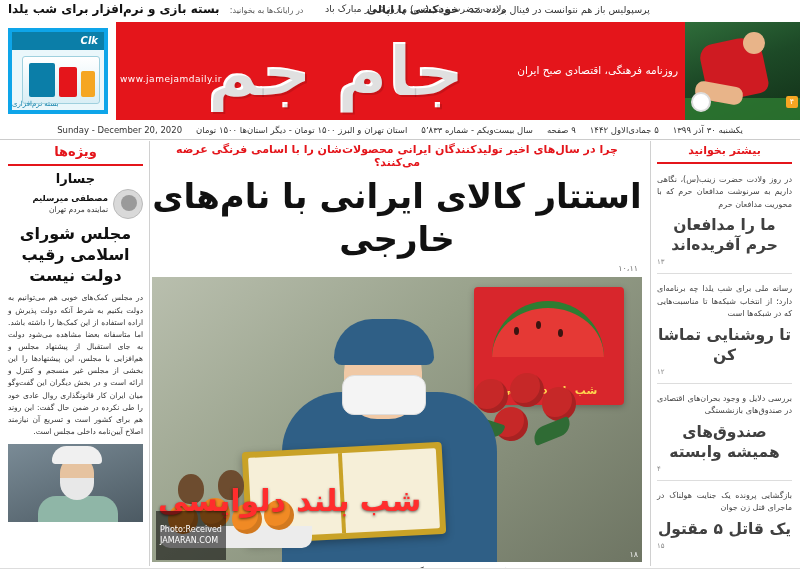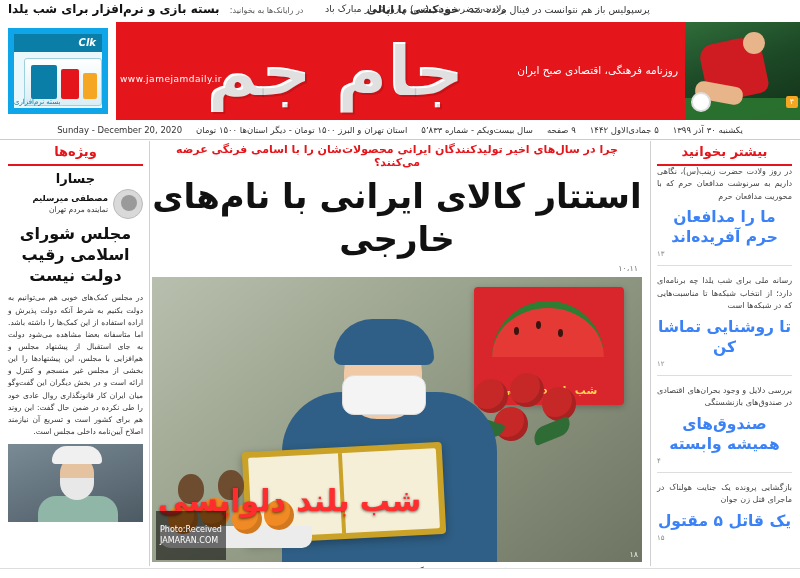"Clk" .promo-card { border: 6px solid #0ea5e9 -> 4px solid #0ea5e9 }
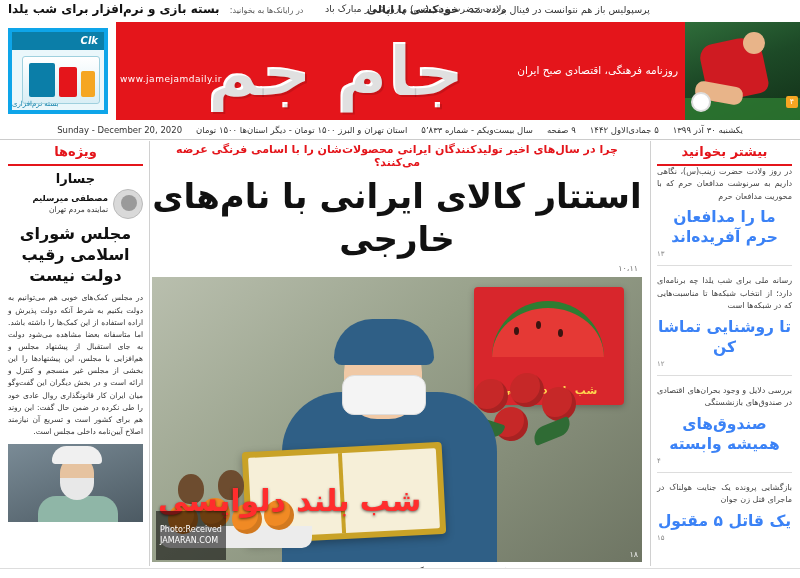"بیشتر بخوانید" .readmore-title { font-size: 13px -> 11px; margin-bottom: 0 -> 10px }
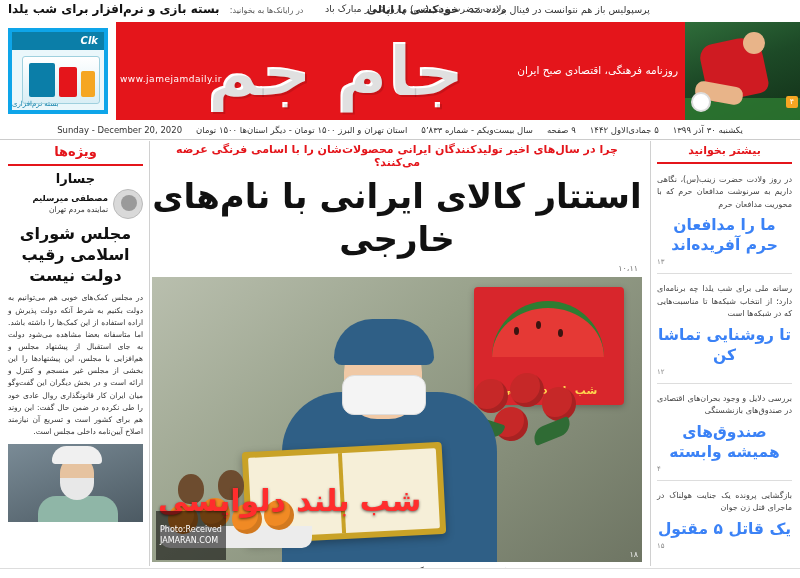"ما را مدافعان حرم آفریده‌اند" .rc-head { color: #3b82f6 -> #404040 }
